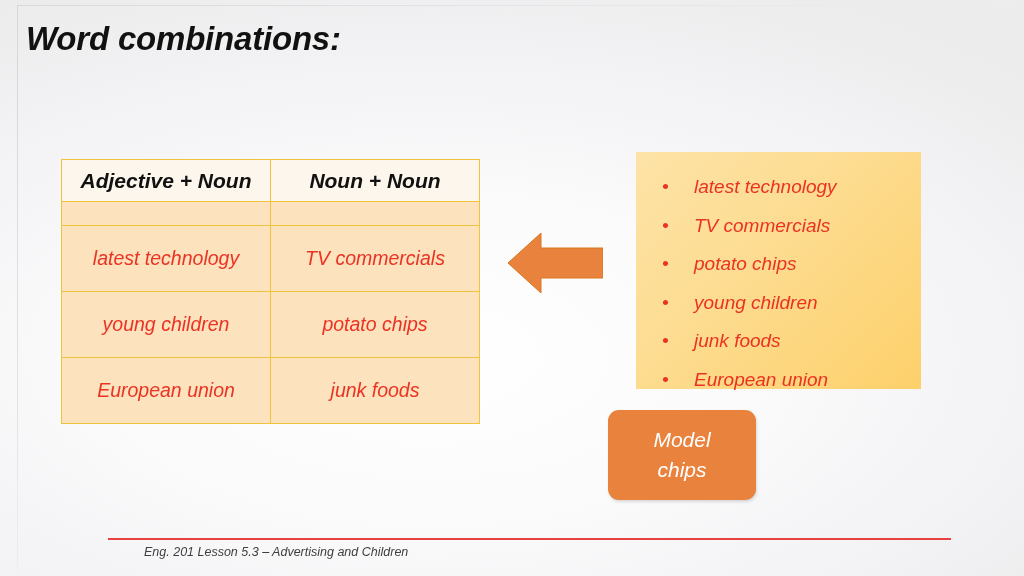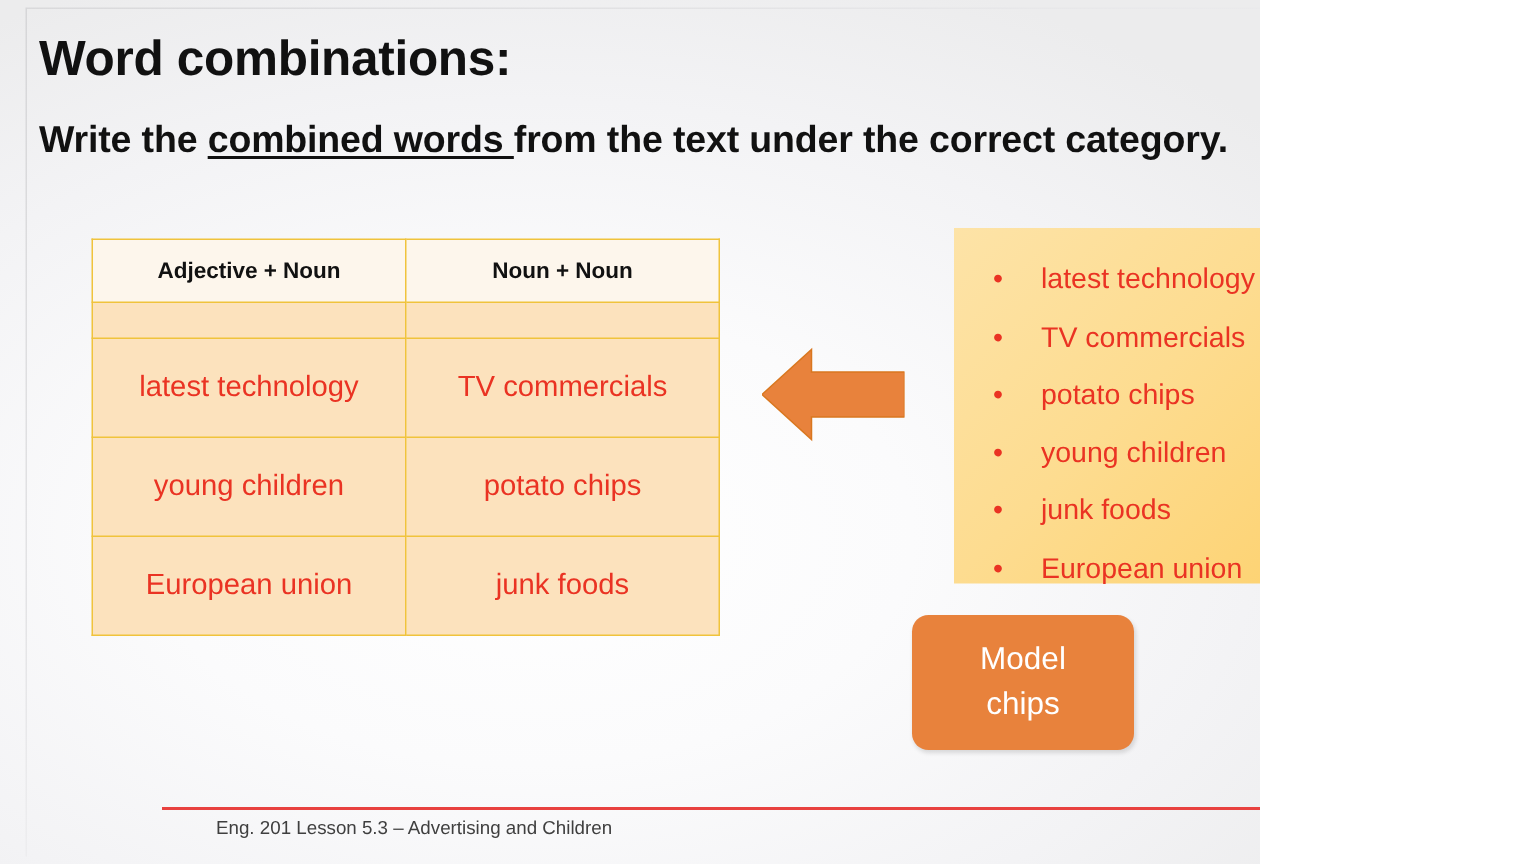"Word combinations:" .slide { font-style: none -> italic; width: 840px -> 1024px }
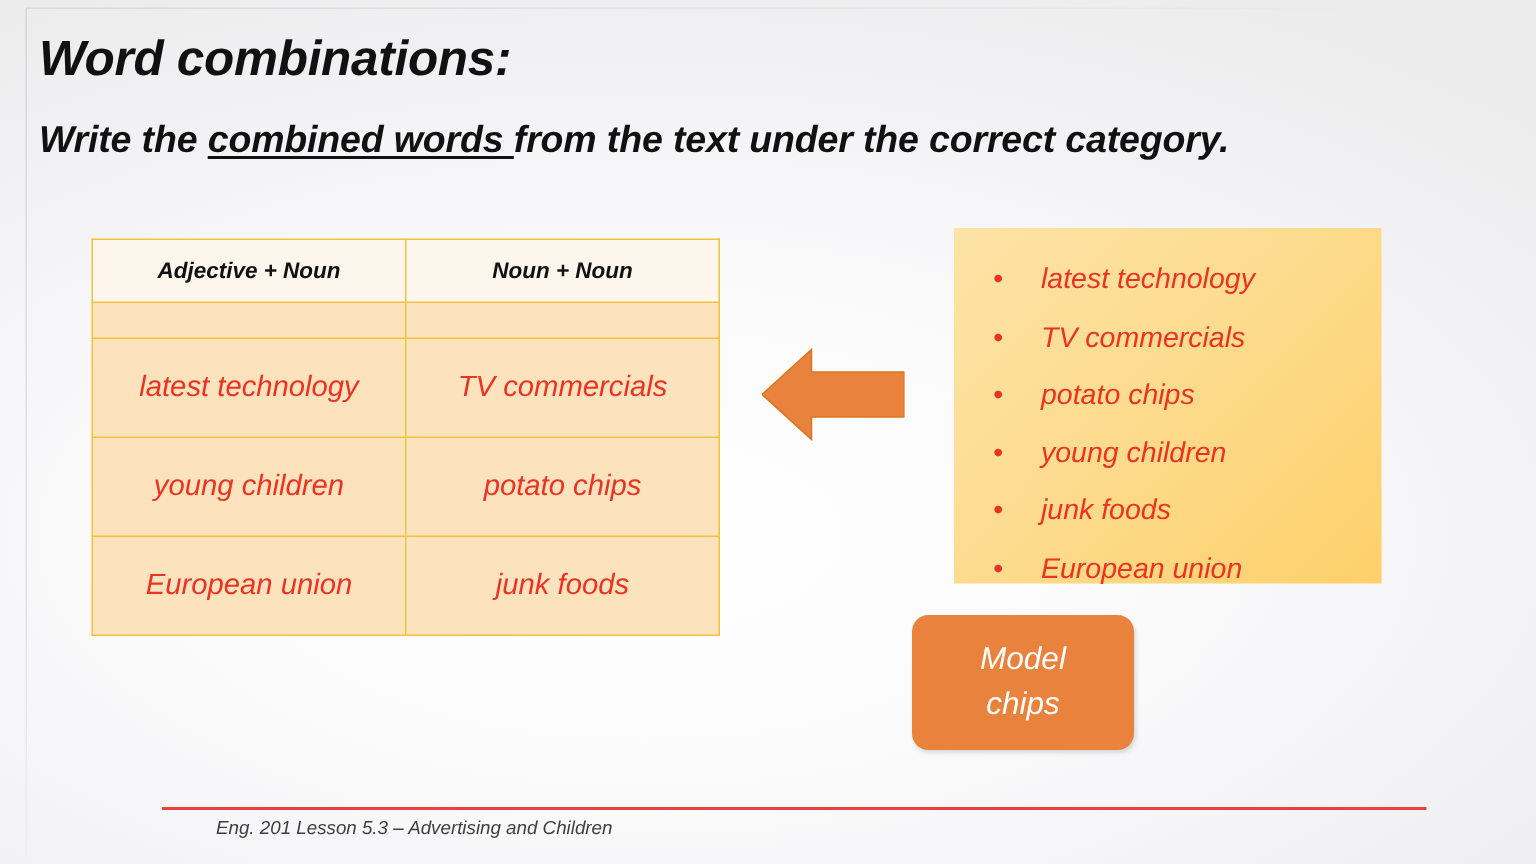"Write the combined words from" div.subtitle { html: <div><span>Write the </span><span>combined words </span><span>from the text under the correct category.</span></div> -> none }
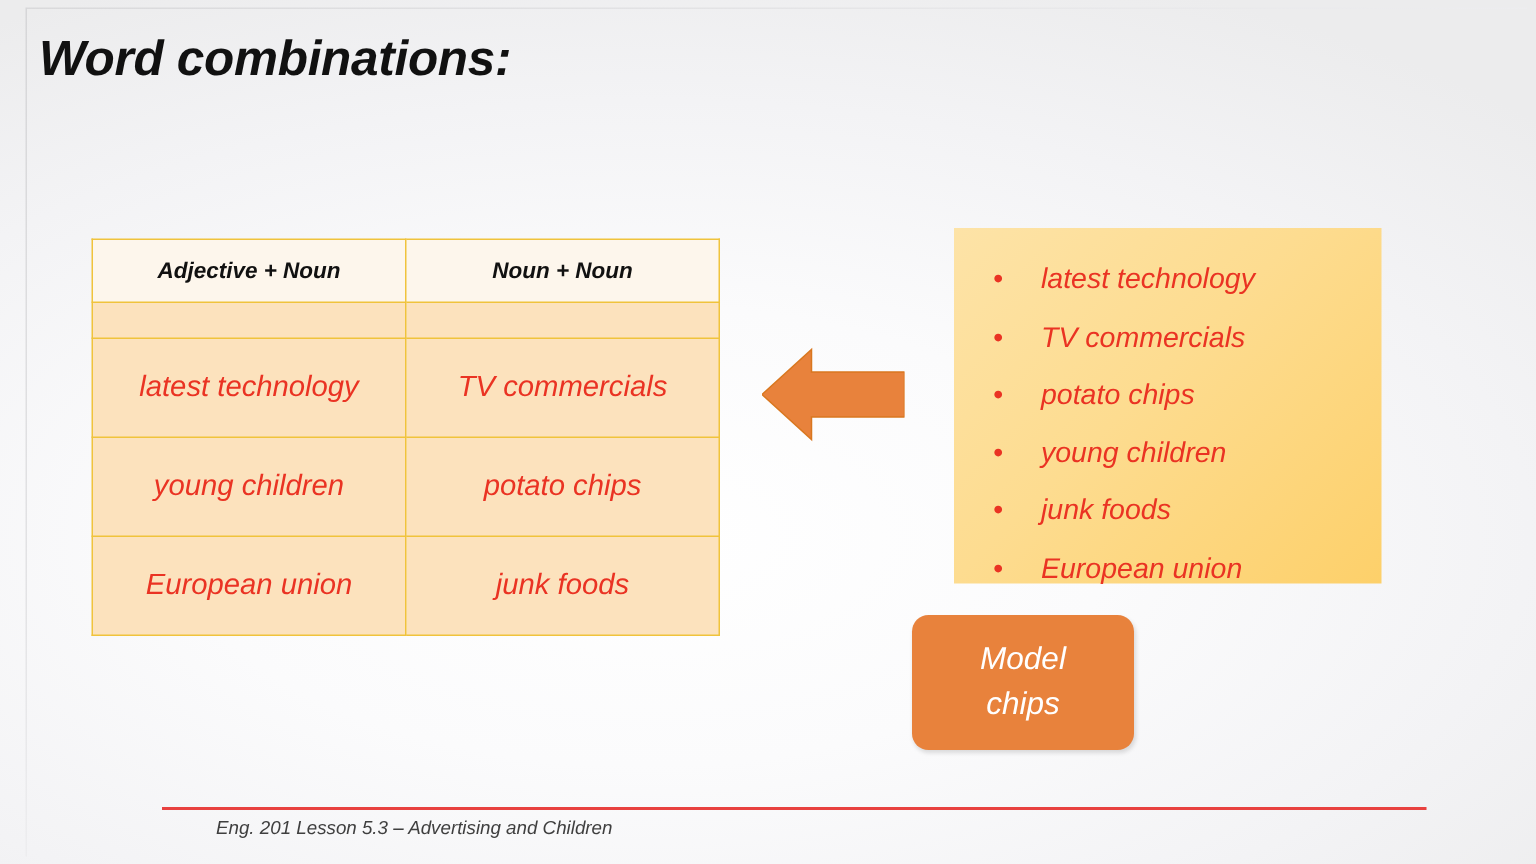"Adjective + Noun" .answer-table th { font-size: 15px -> 21px }
